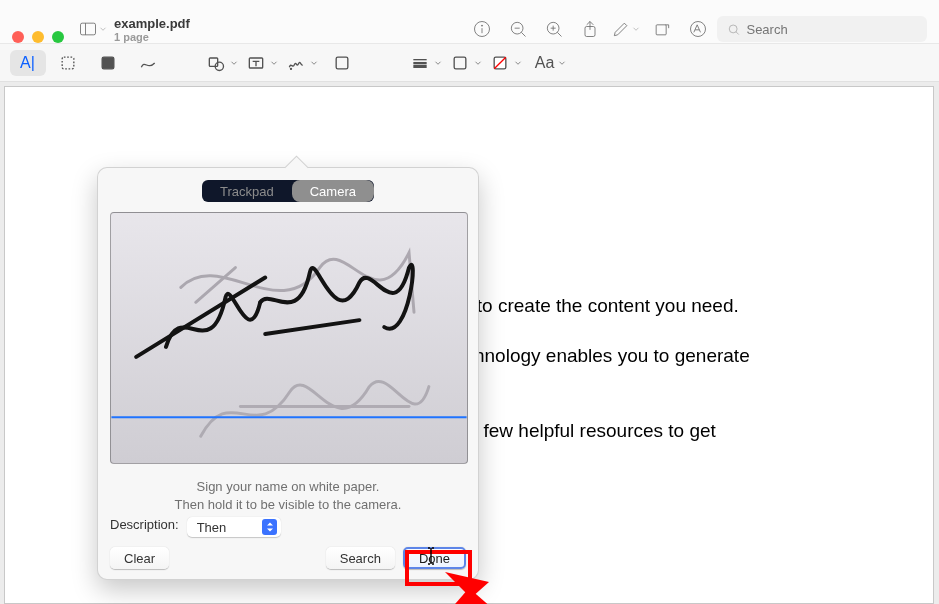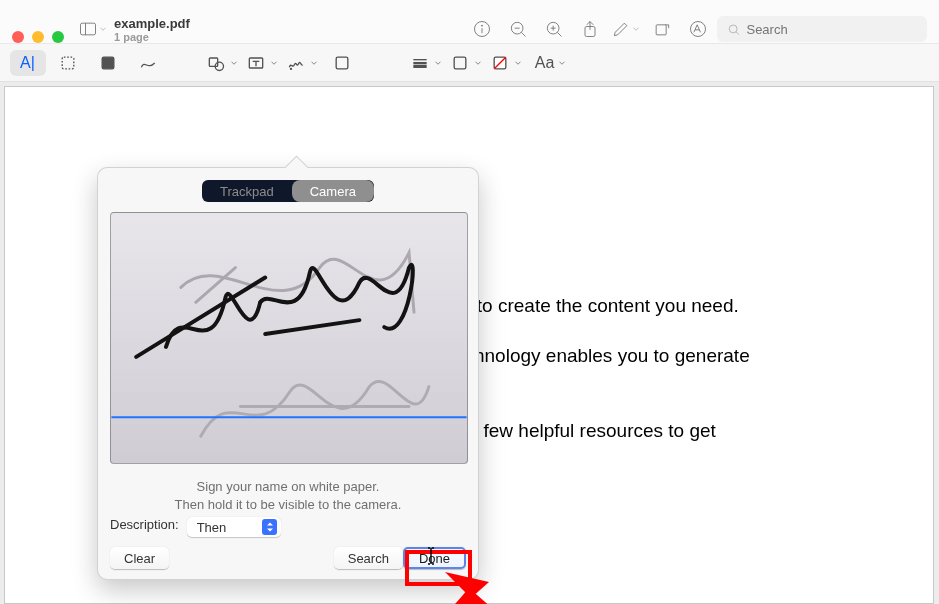"Clear" .btn-row { gap: none -> 8px }
